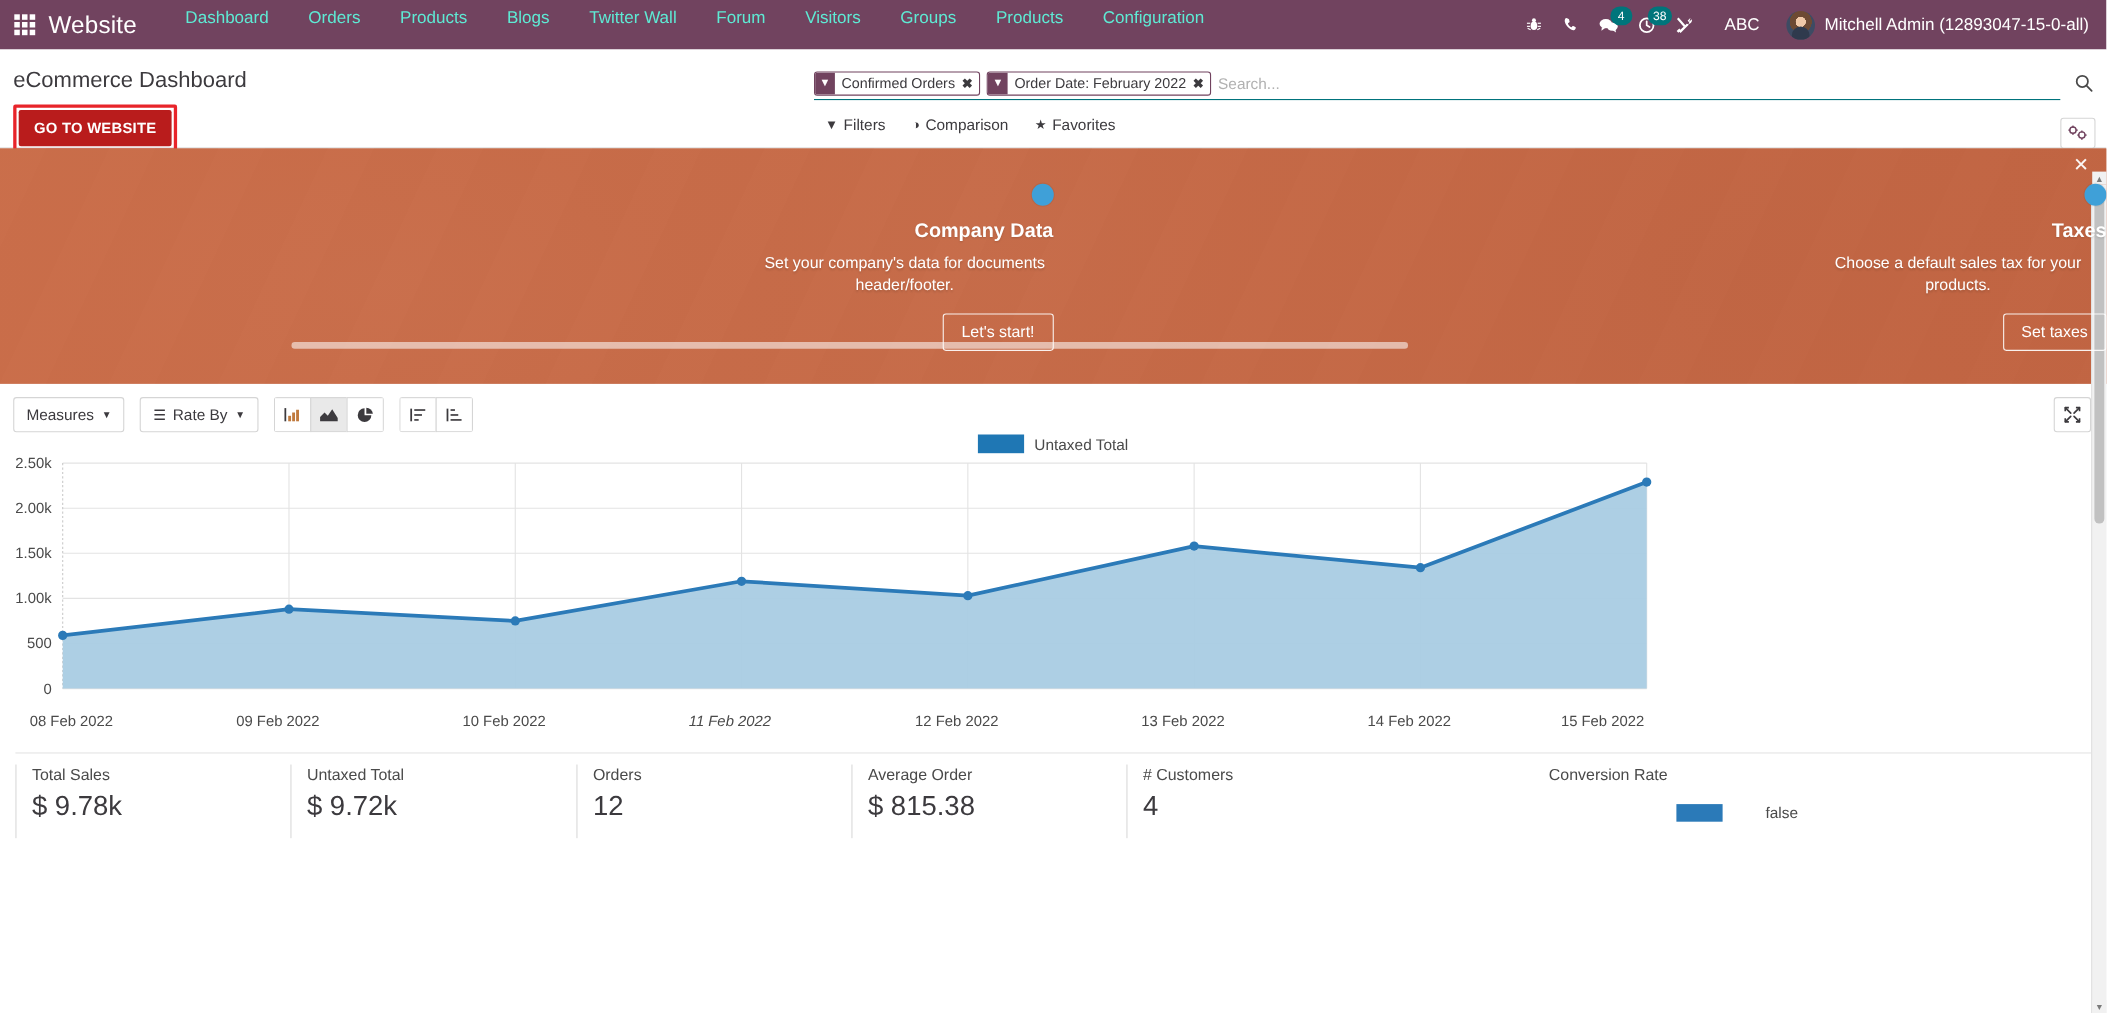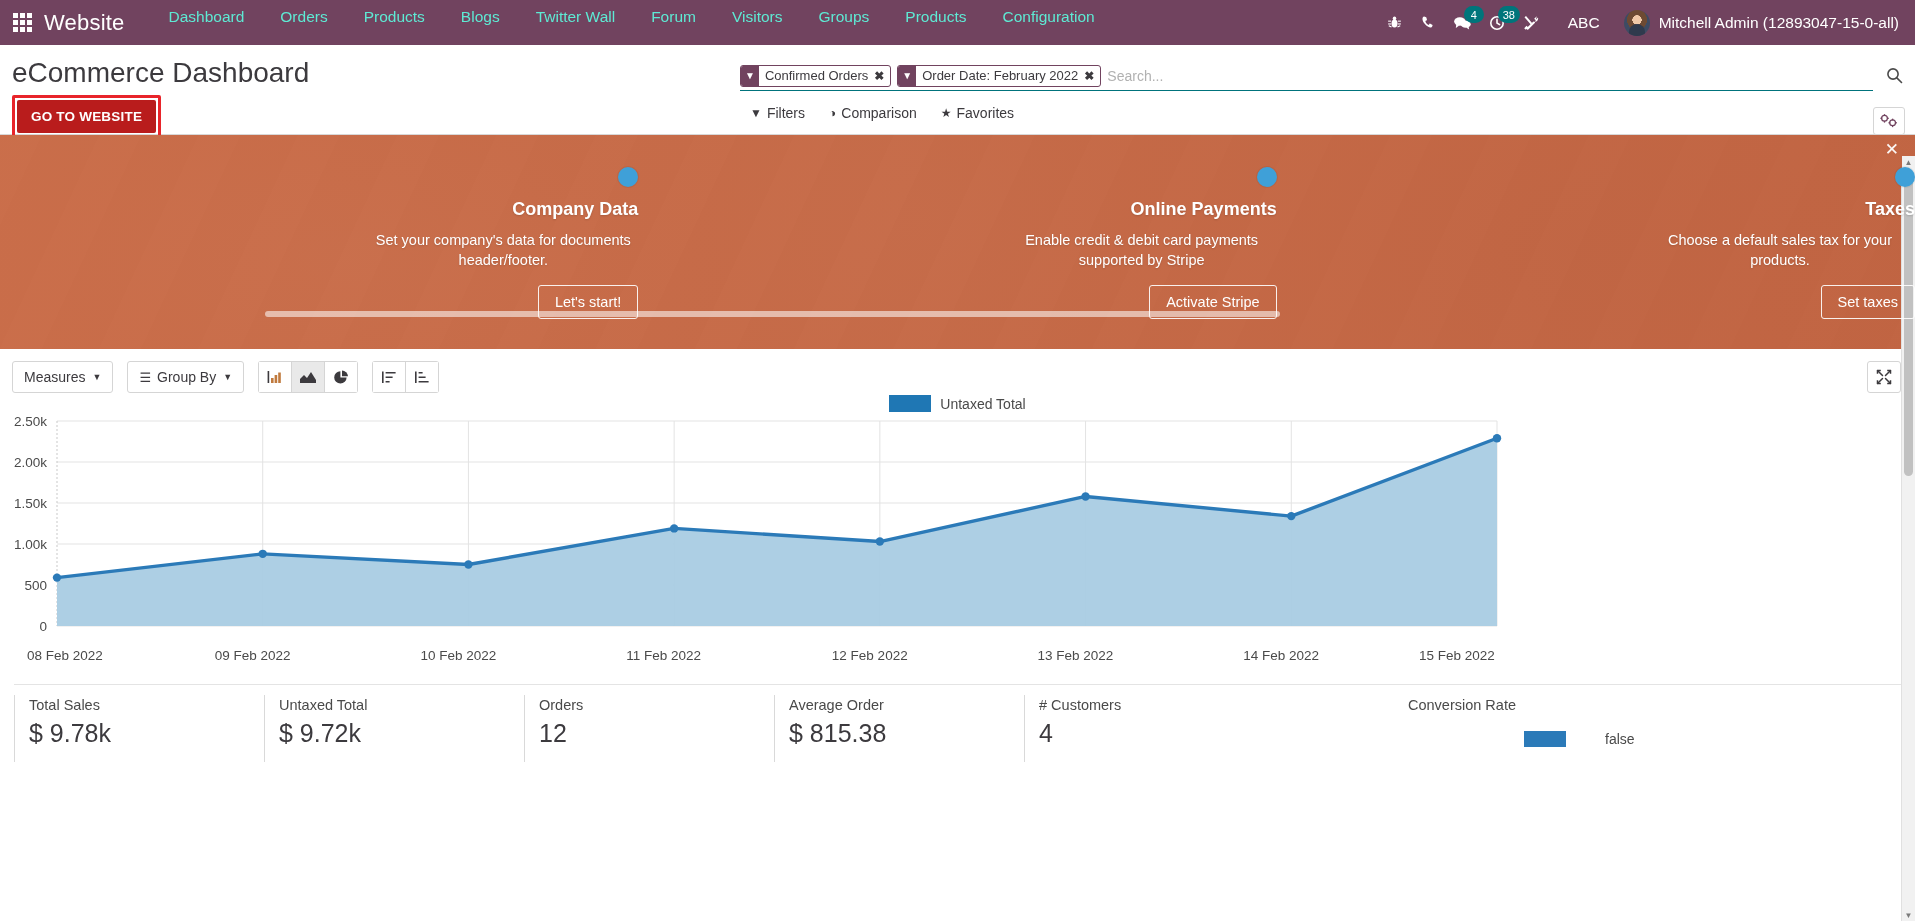"eCommerce Dashboard" .page-title { font-size: 28px -> 20px }
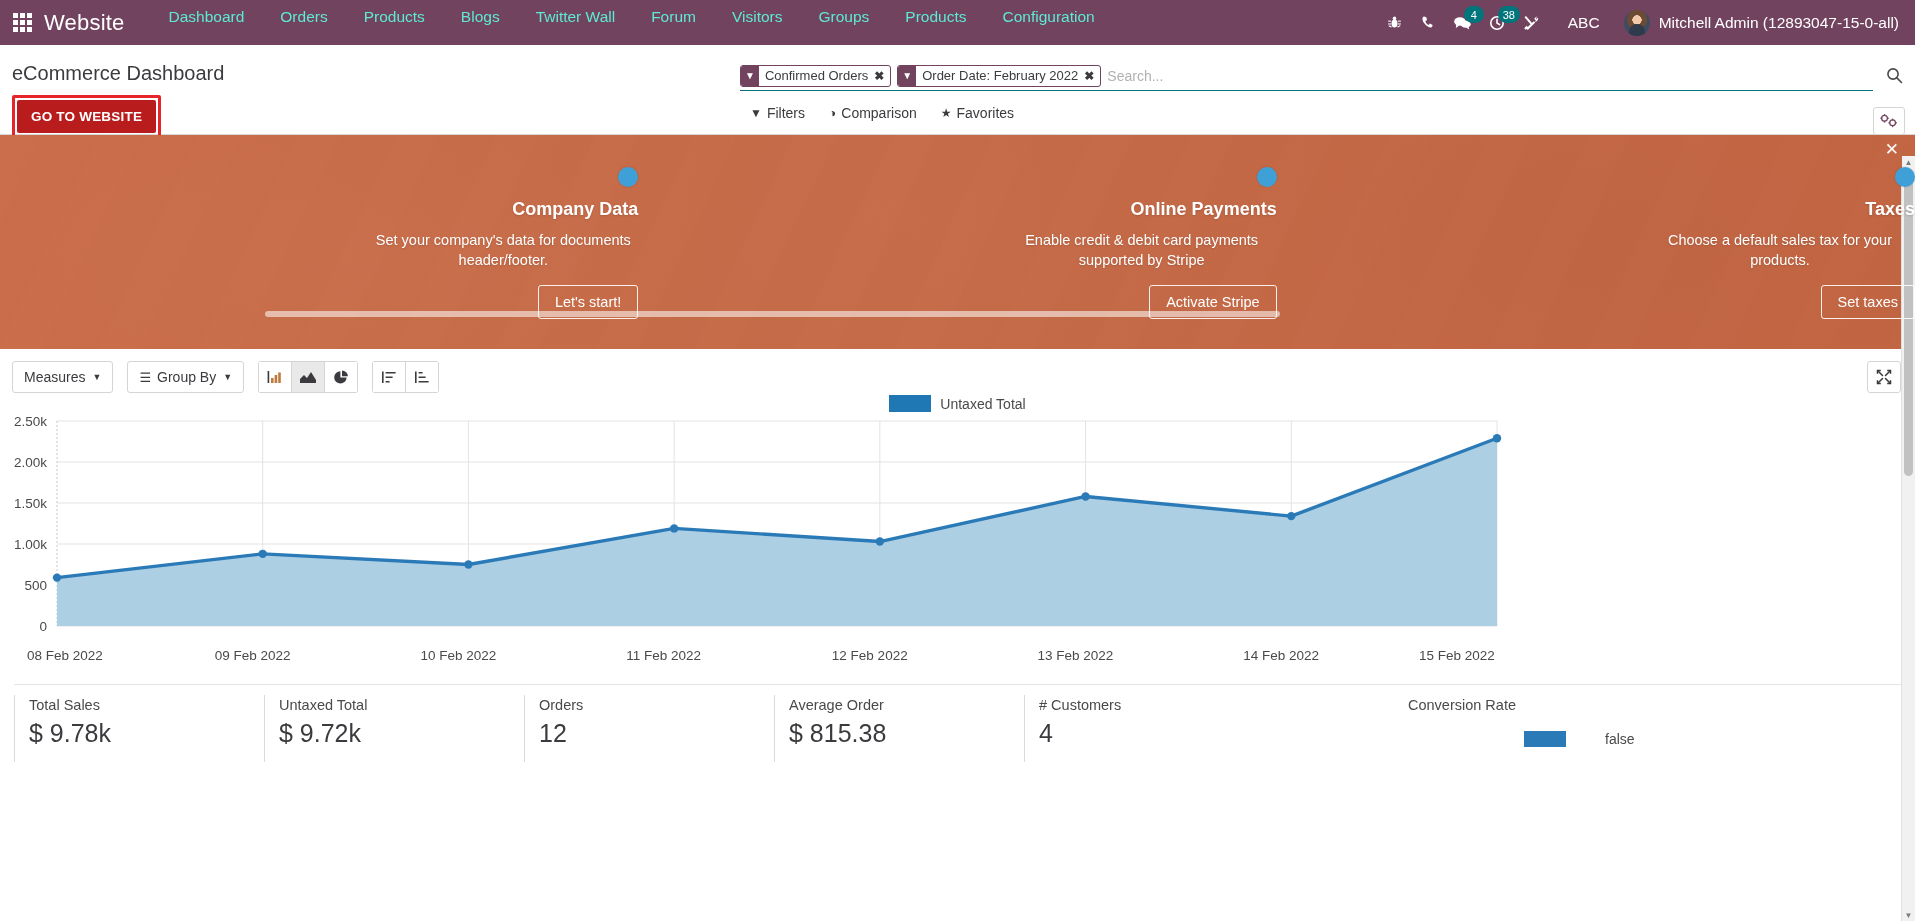"Online Payments" div.step { html: <div> <div></div> <div>Online Payments</div> <div>Enable credit &amp; debit card payments supported by Stripe</div> <button>Activate Stripe</button> </div> -> none }
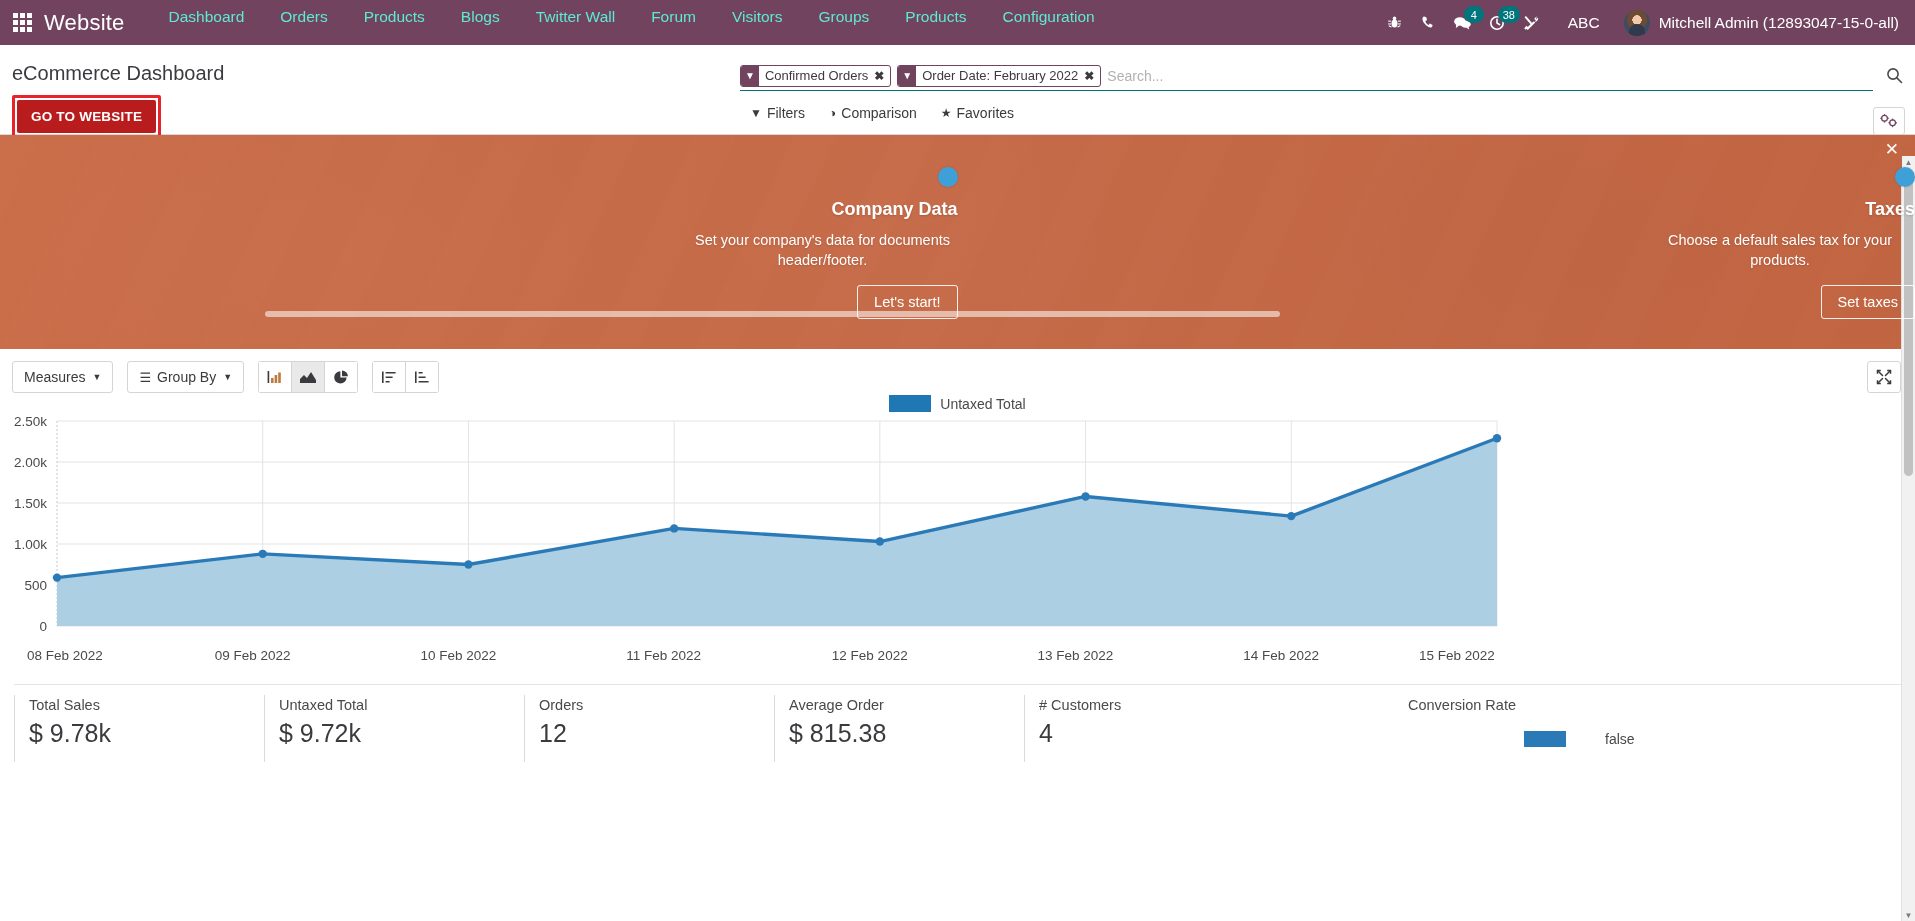"Group By" span { text: Group -> Rate }
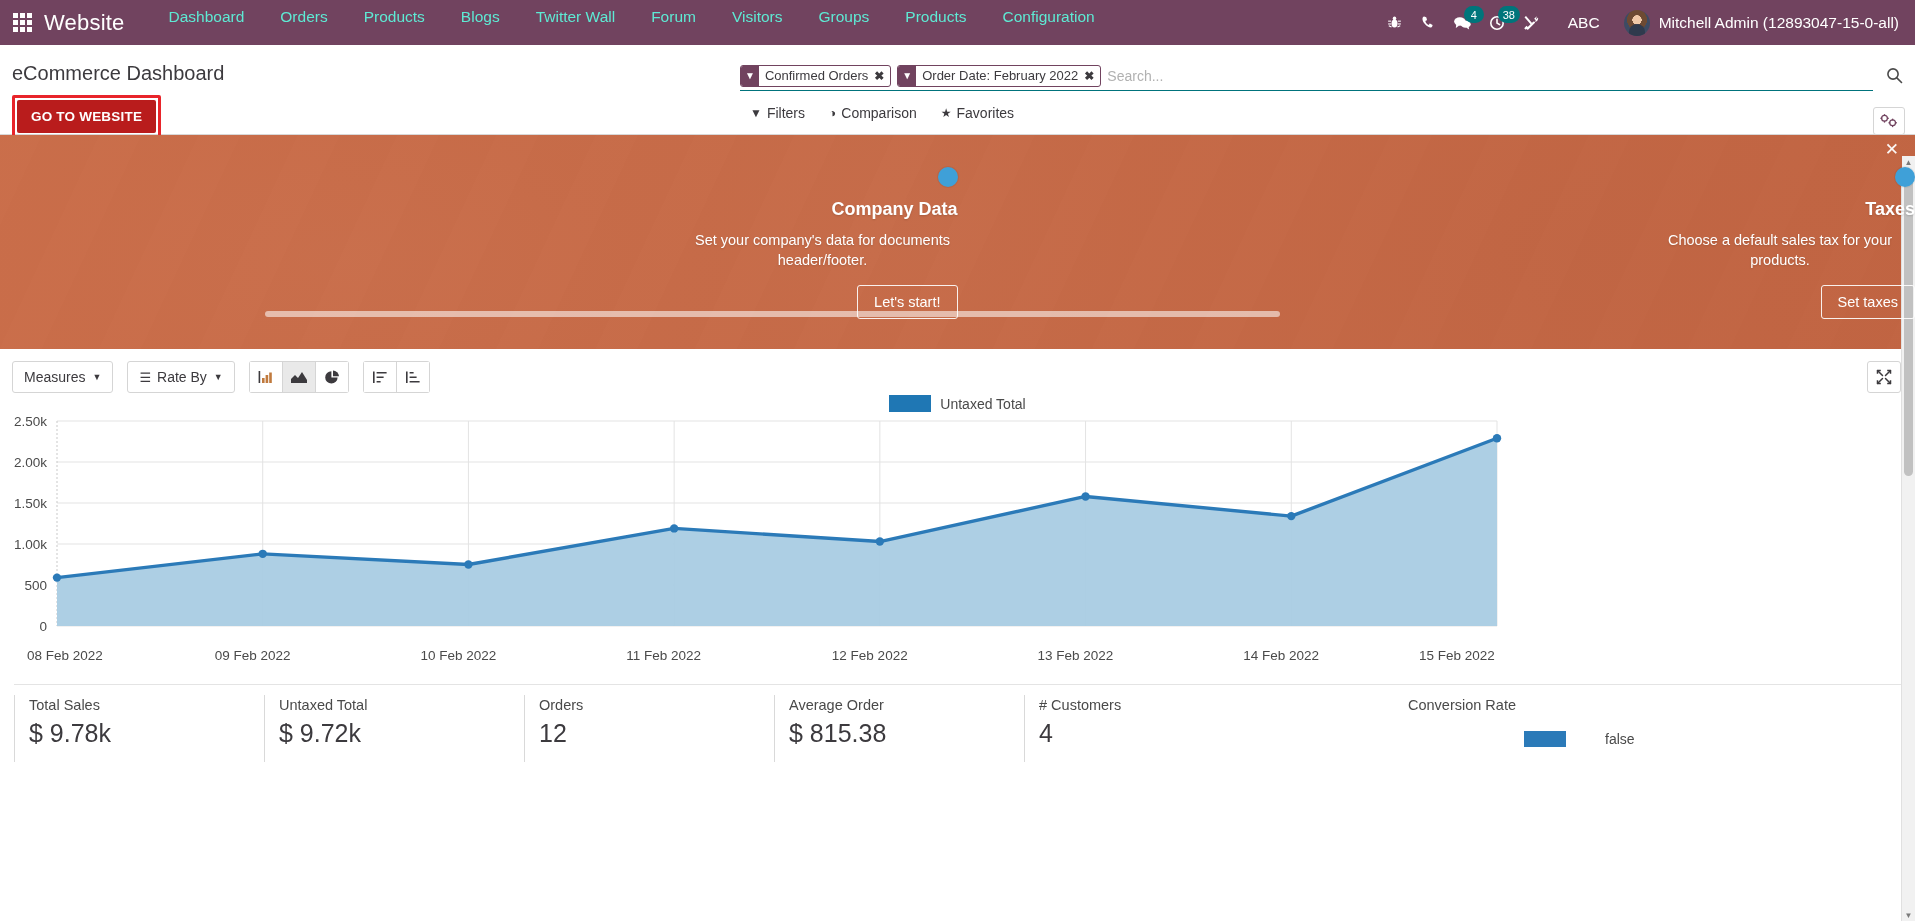"11 Feb 2022" span.xlabel { font-style: none -> italic }
